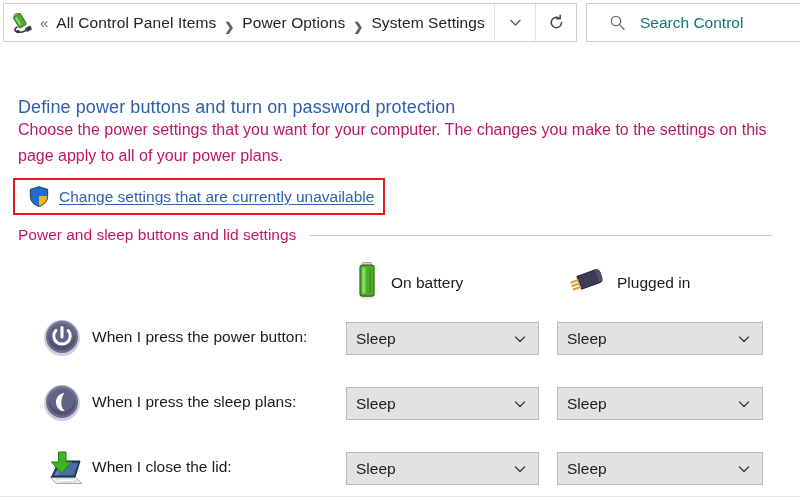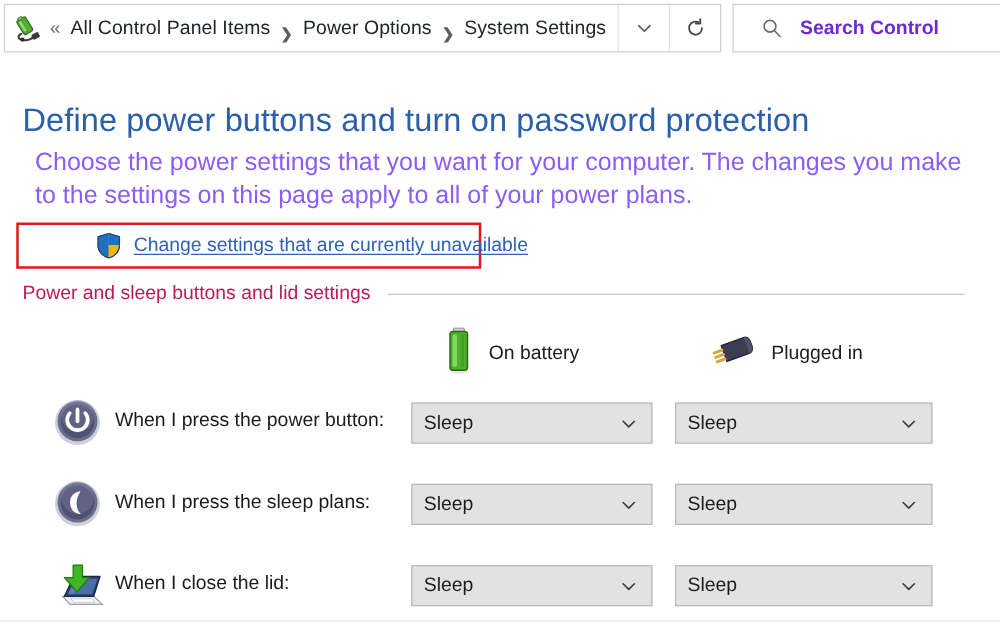"Search Control" .search-placeholder { color: #6d28d9 -> #0f766e; font-weight: bold -> none }
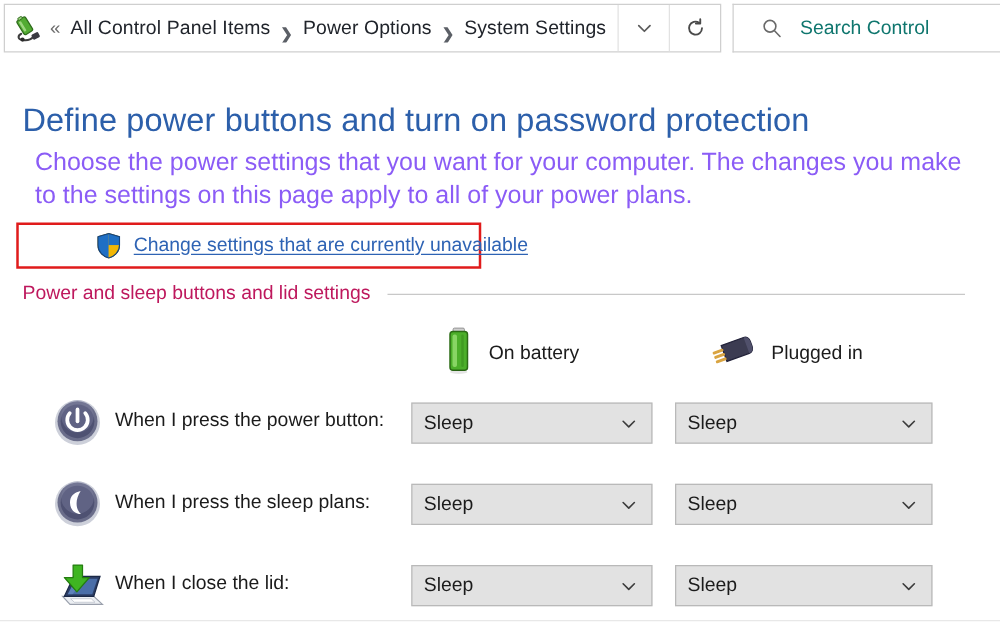"Define power buttons and turn" .page-title { font-size: 26px -> 18px; top: 36px -> 52px }
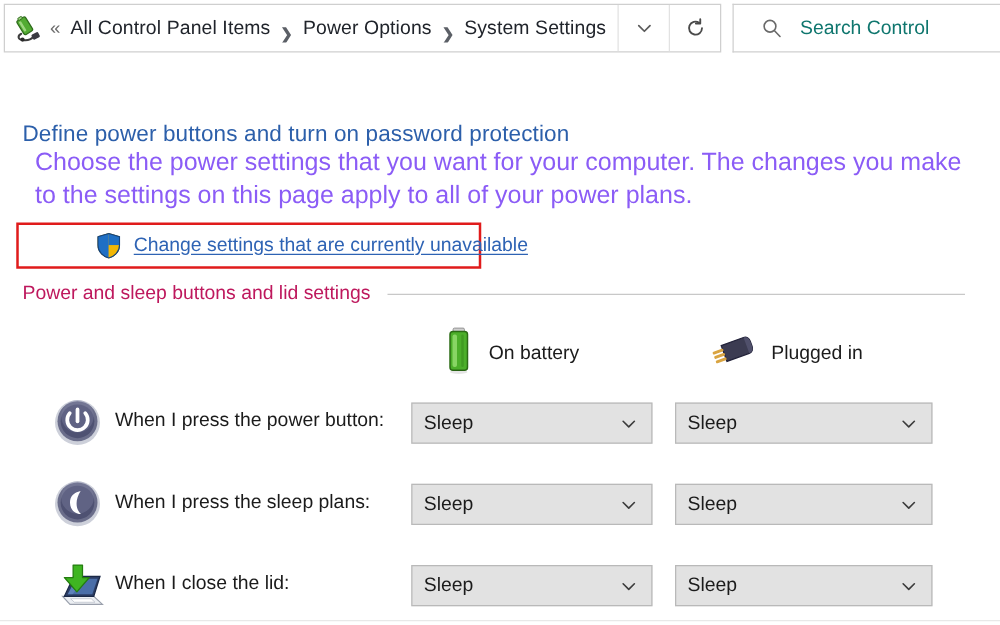"Choose the power settings that" .page-desc { color: #8b5cf6 -> #be185d; font-size: 20px -> 16px; left: 28px -> 18px }
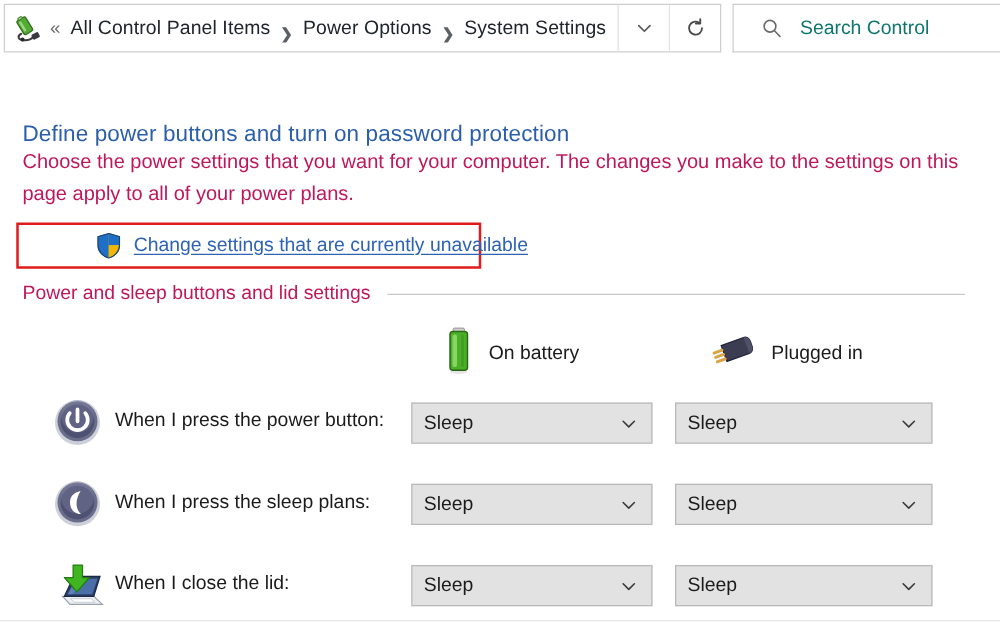"Change settings that are currently" .uac-row { padding-left: 48px -> none }
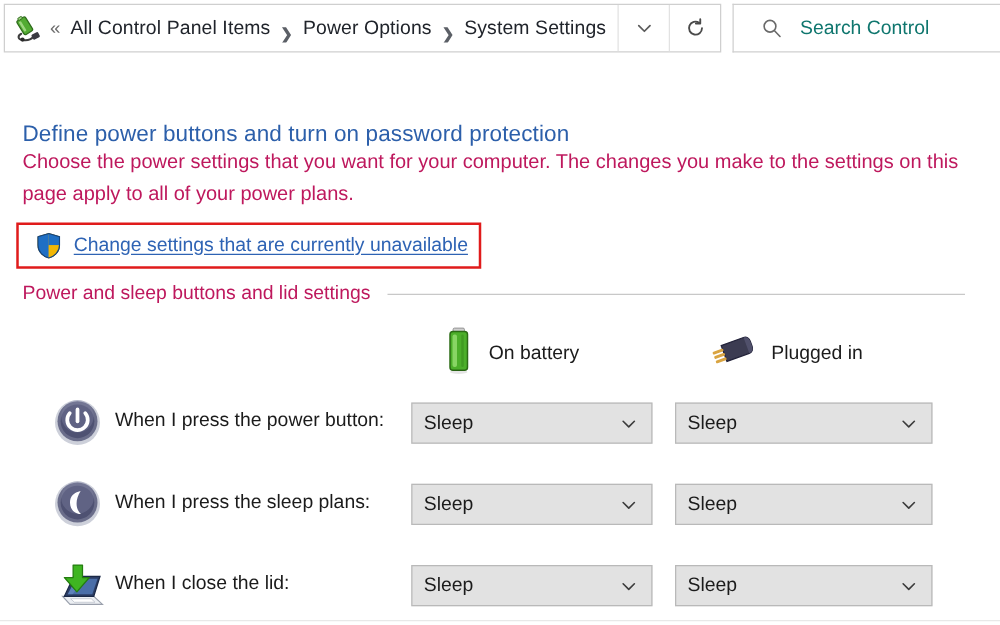"Sleep" .dropdown { margin-left: none -> 17px }
